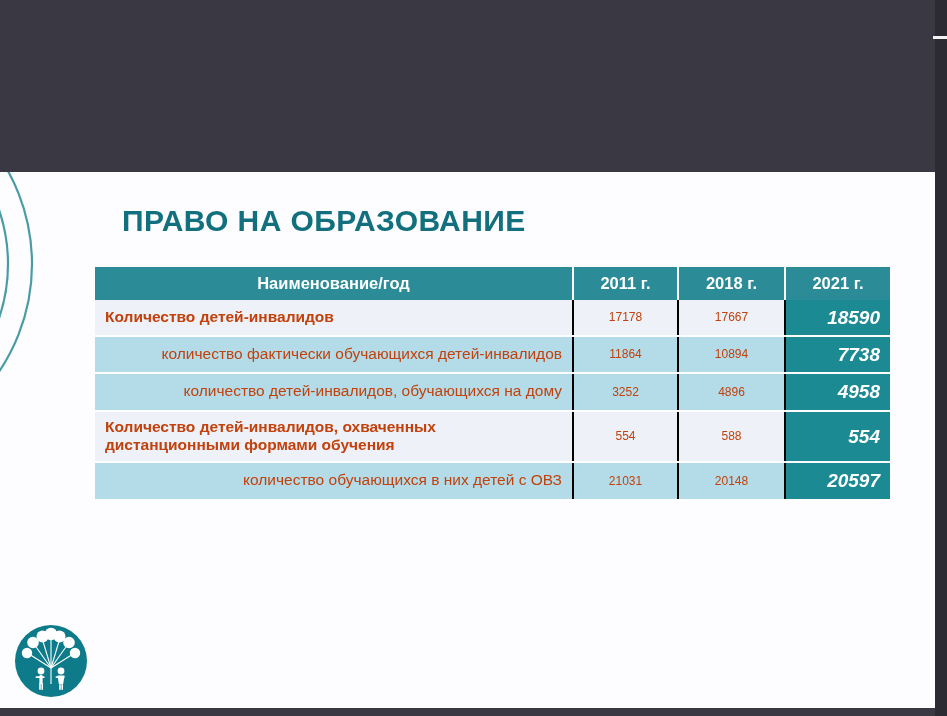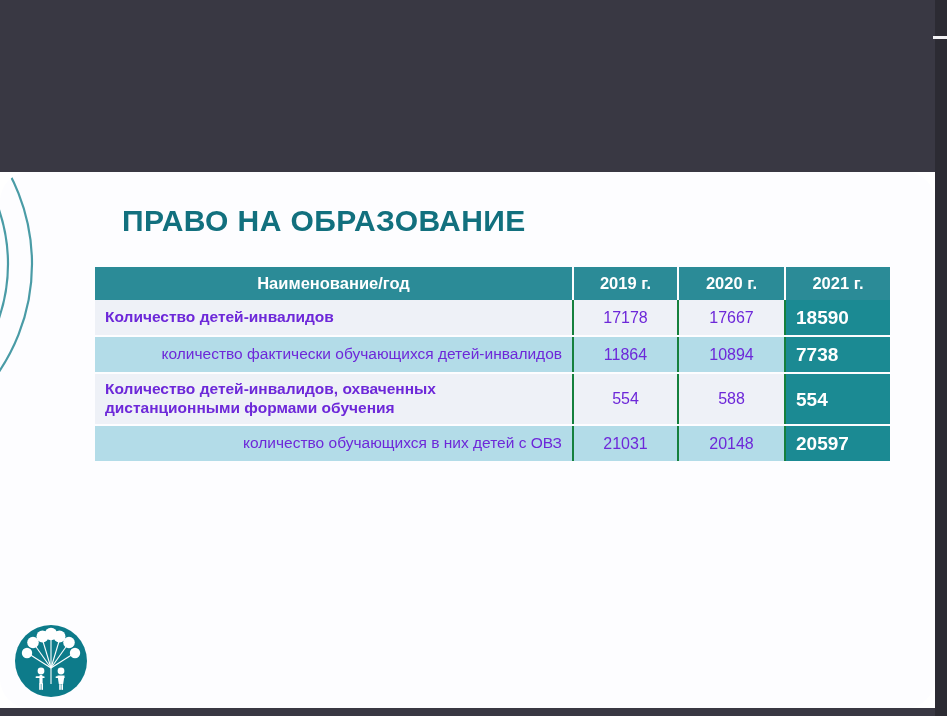"ПРАВО НА ОБРАЗОВАНИЕ" .slide { border-radius: 29px -> none }
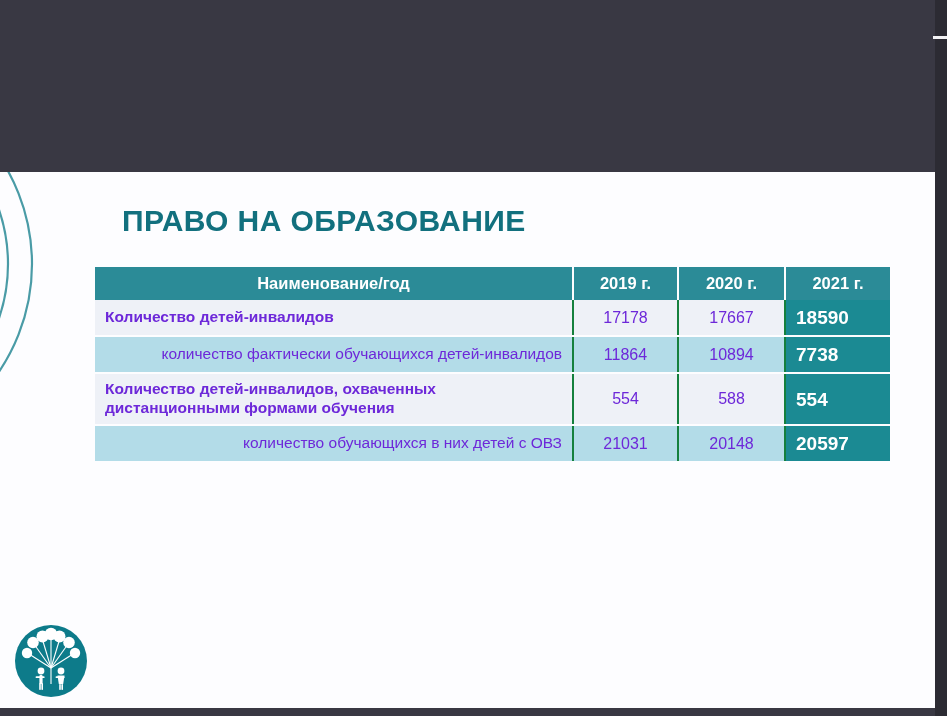"2019 г." th { text: 2019 -> 2011 }
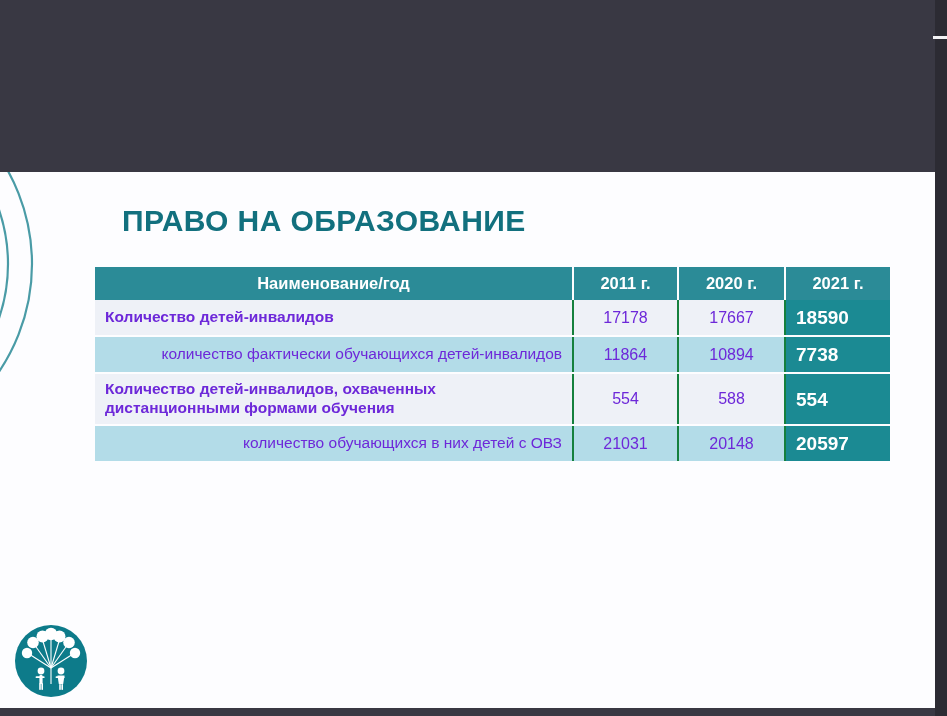"2020 г." th { text: 2020 -> 2018 }
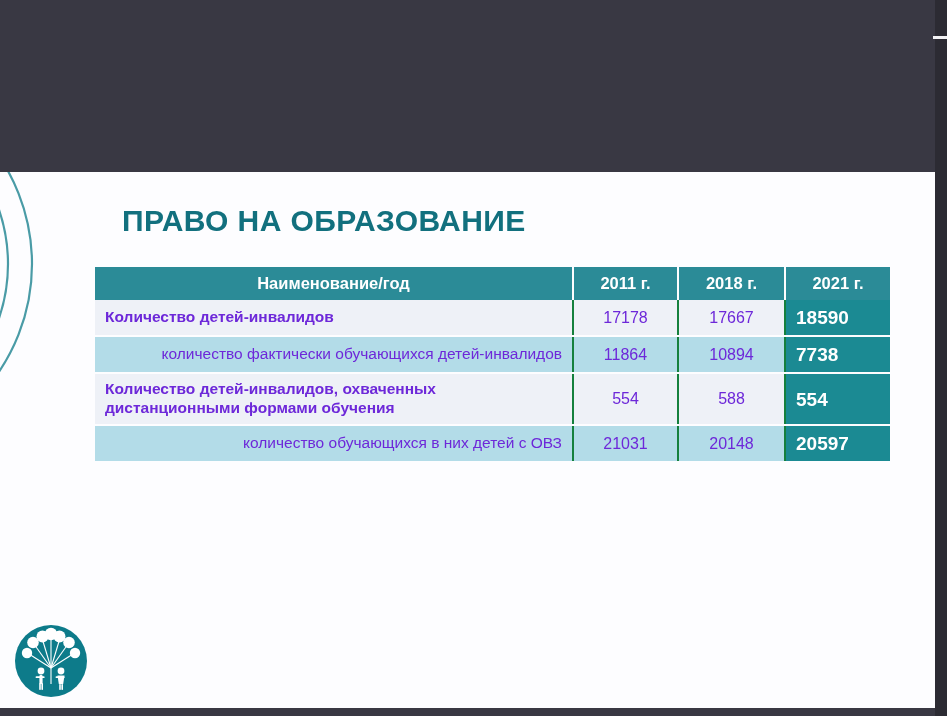"Количество детей-инвалидов" tbody td { border-right: 2px solid #15803d -> 2px solid #000000; color: #6d28d9 -> #c2410c }
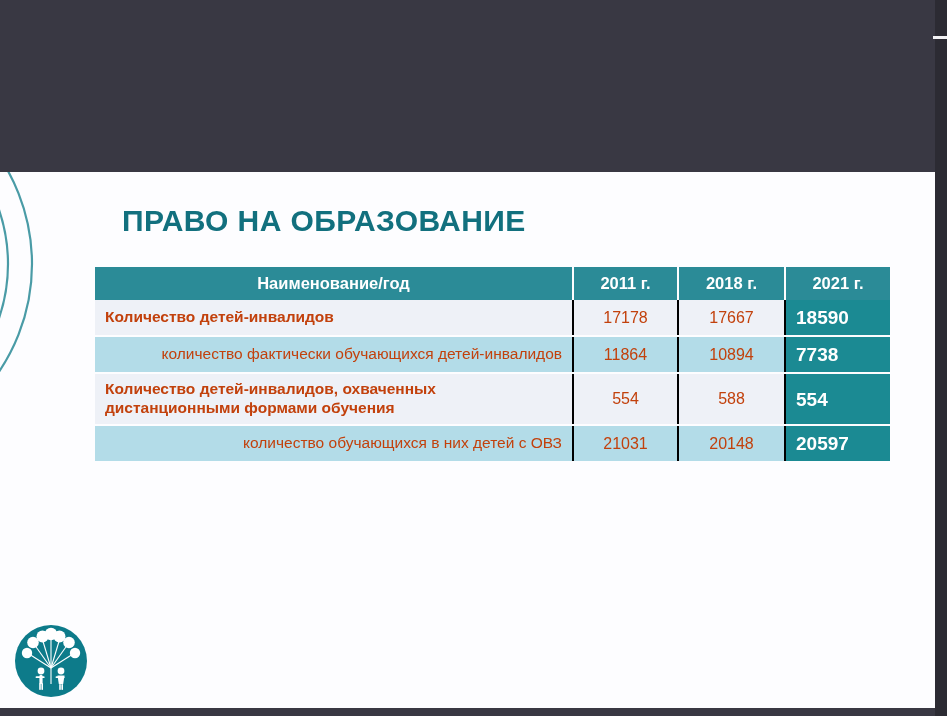"17178" td.num { font-size: 16px -> 12px }
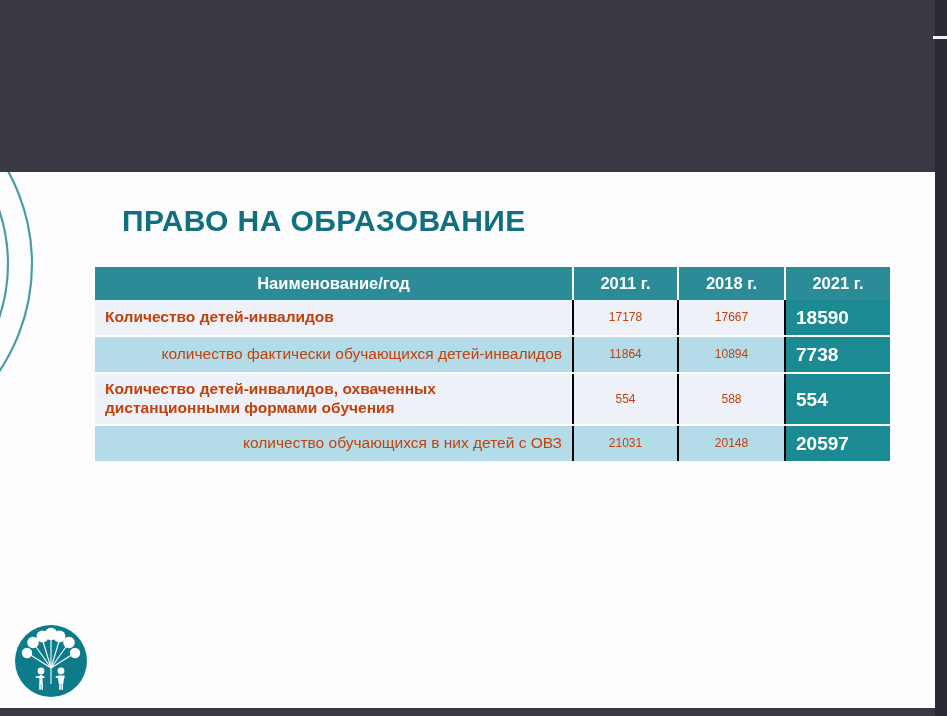"18590" td.num-accent { font-style: none -> italic; text-align: left -> right }
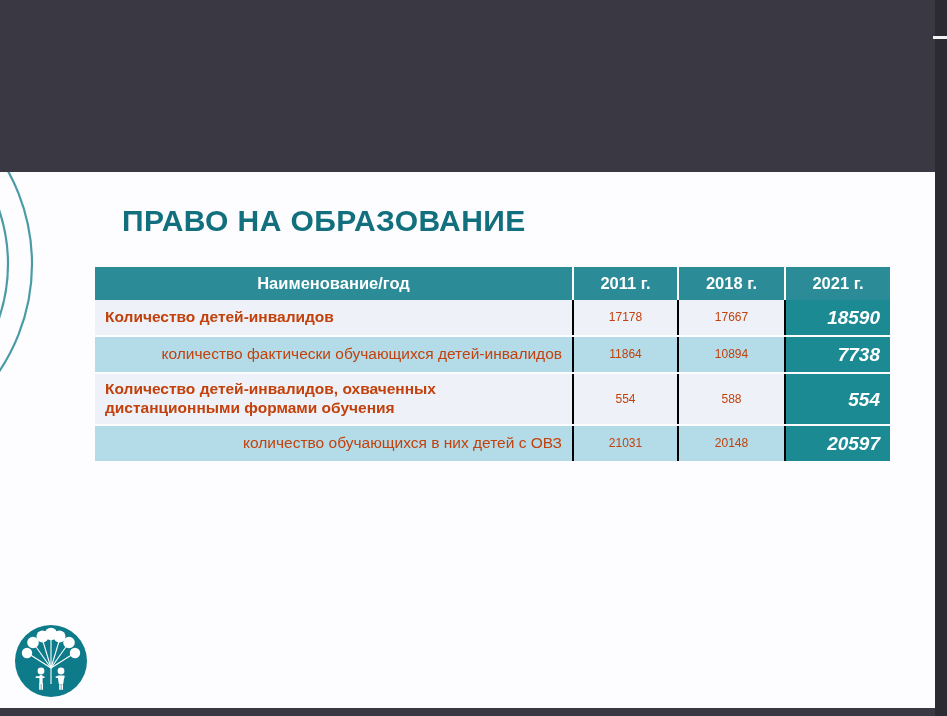"количество детей-инвалидов, обучающихся" tr.band-blue { html: none -> <tr> <td>количество детей-инвалидов, обучающихся на дому</td> <td>3252</td> <td>4896</td> <td>4958</td> </tr> }
